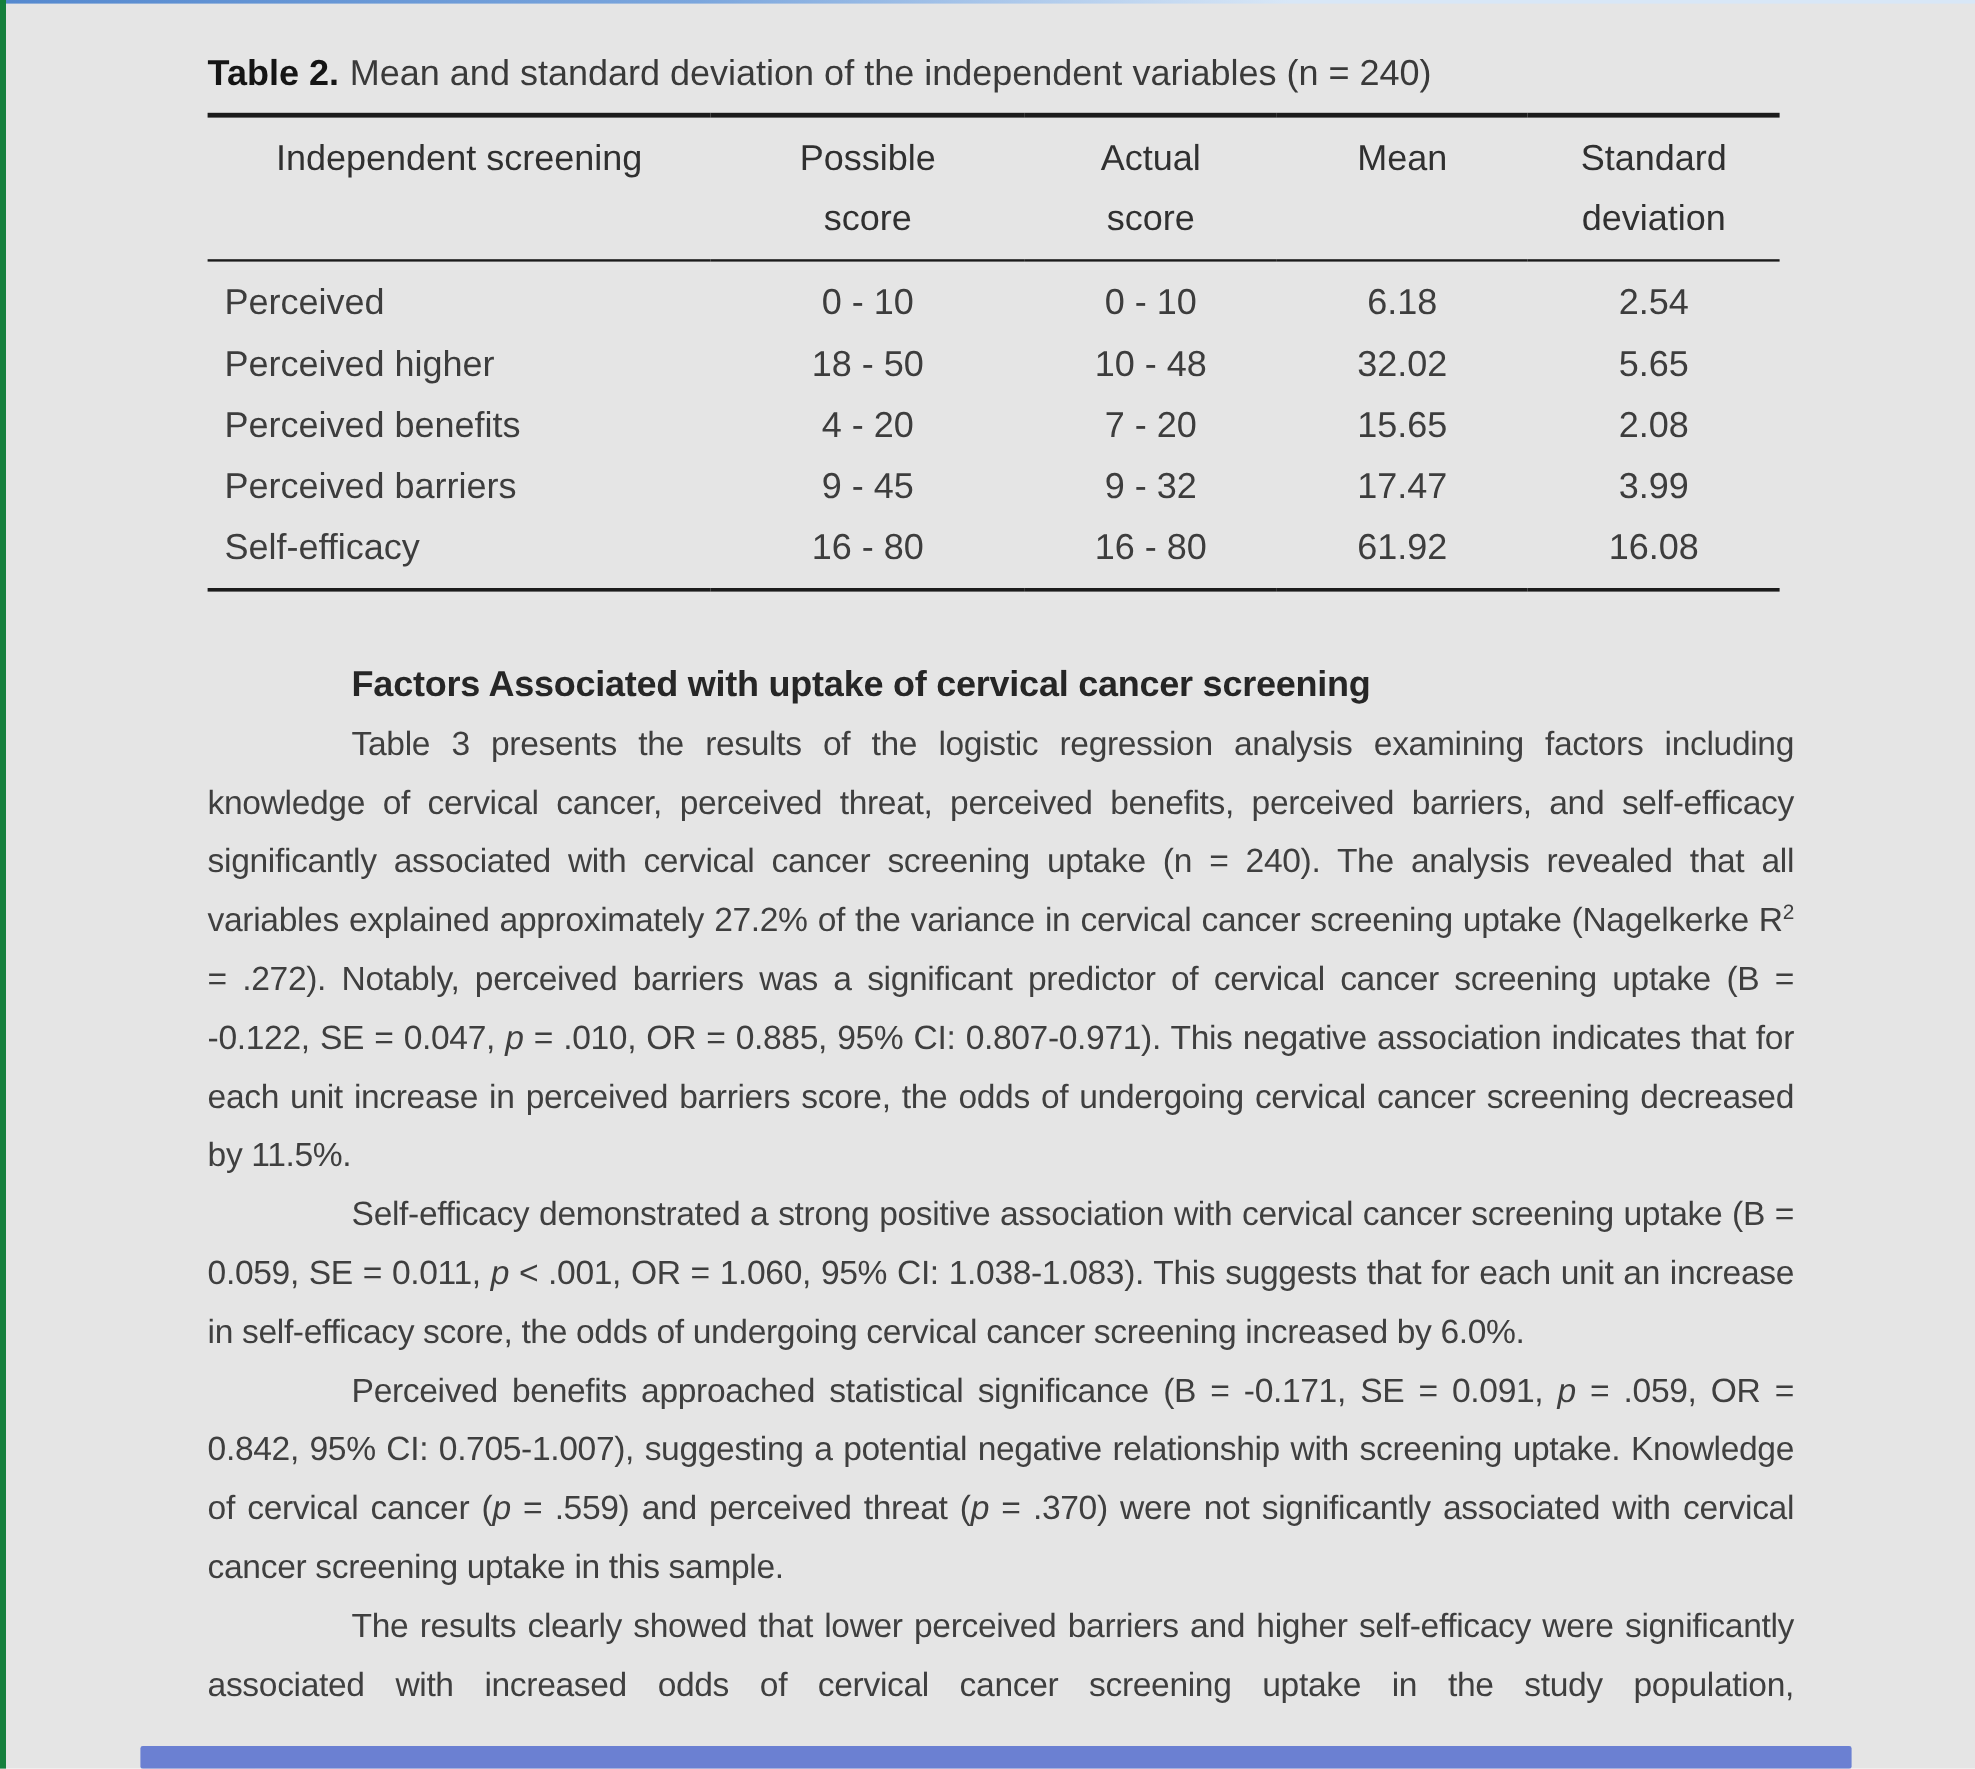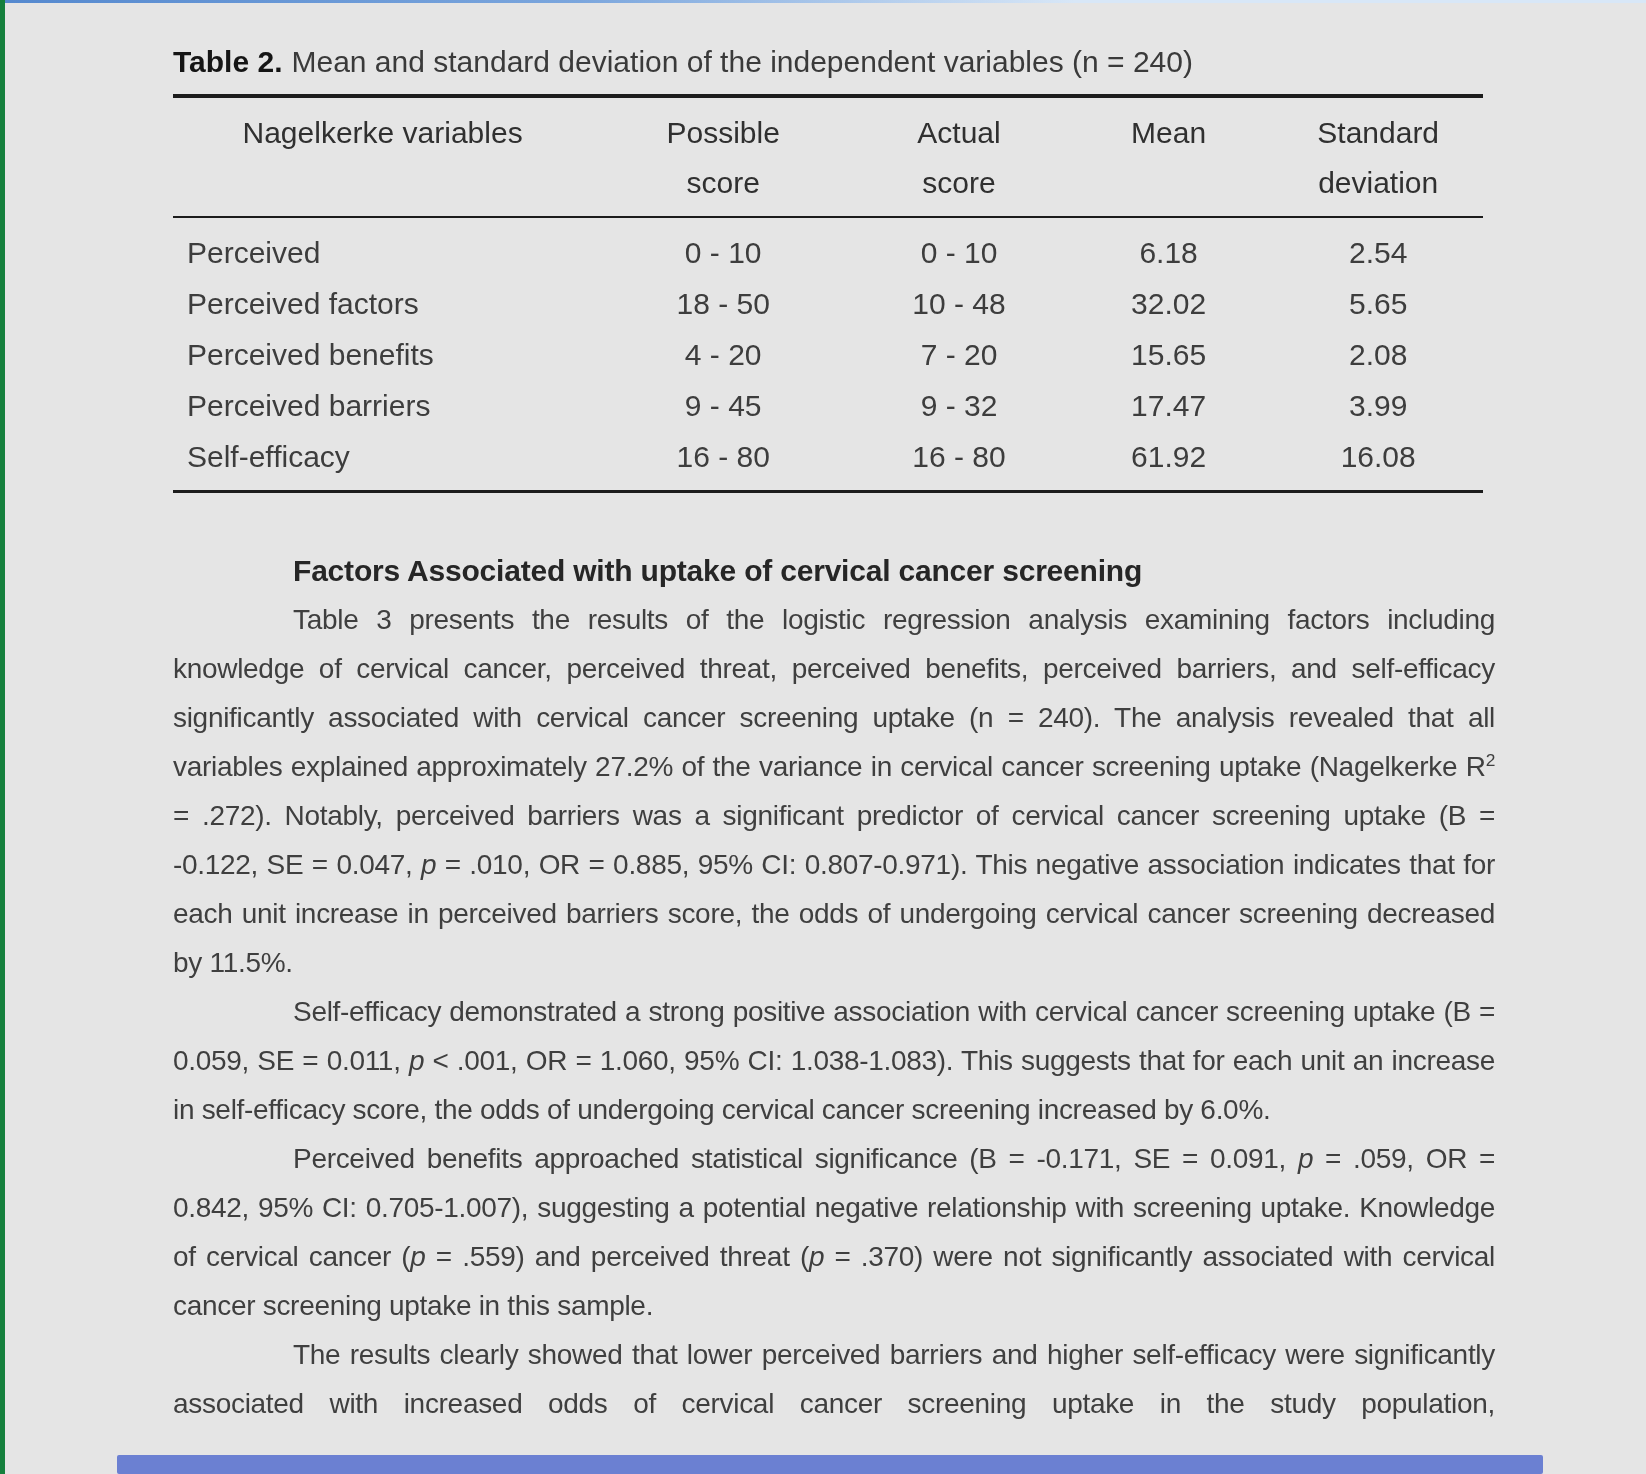"Nagelkerke variables" span.hline { text: Nagelkerke variables -> Independent screening }
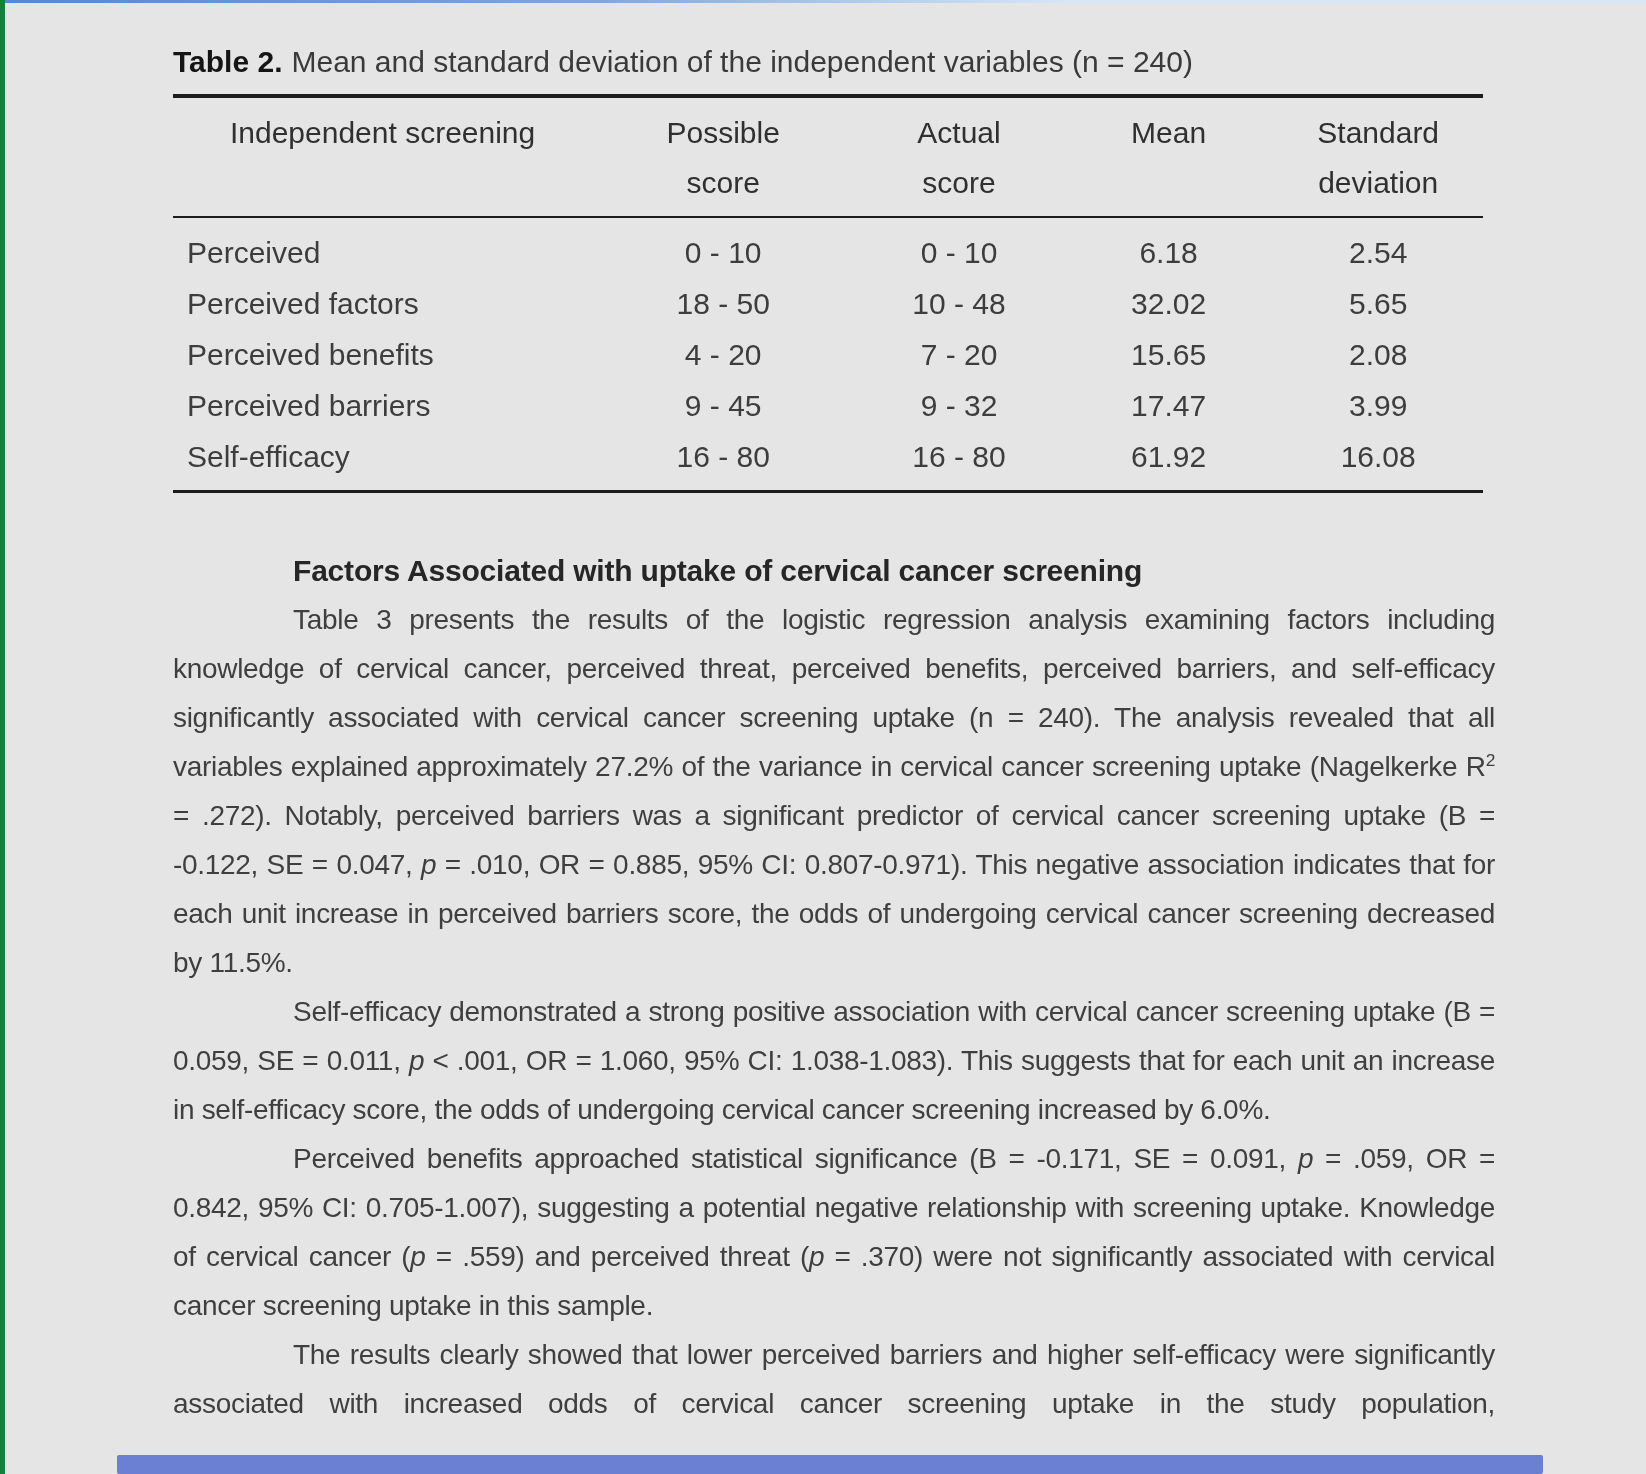"Perceived factors" td { text: factors -> higher }
